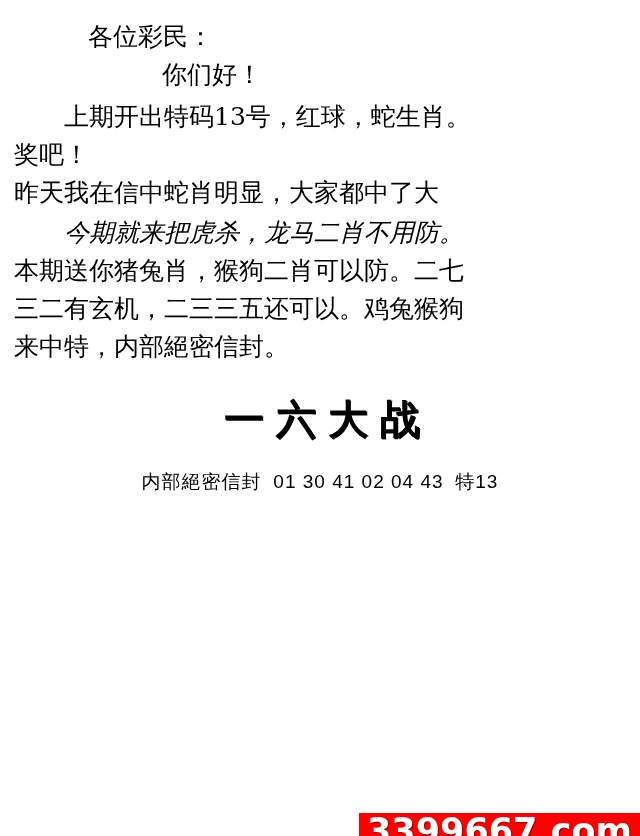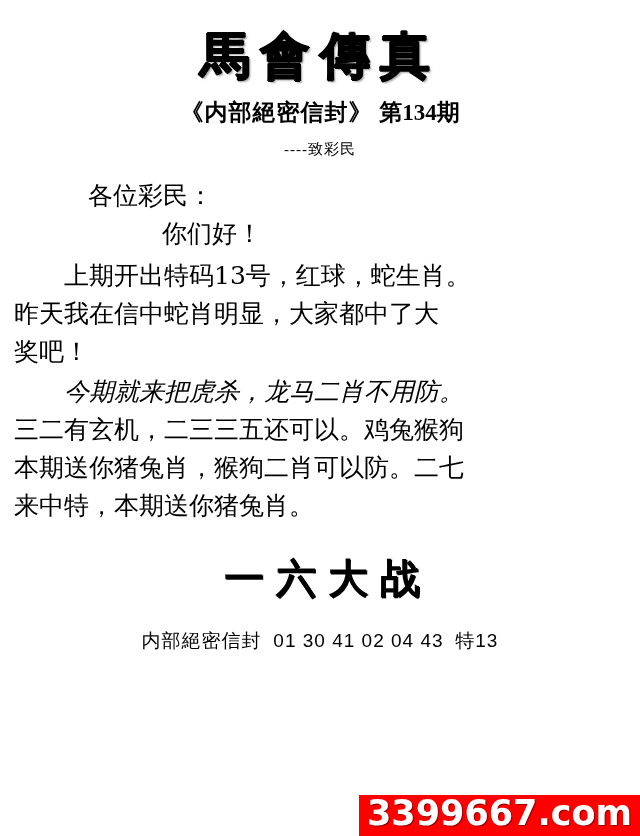"馬會傳真" div.masthead { html: <div> <div>馬會傳真</div> <div> <span>《内部絕密信封》</span> <span>第134期</span> </div> <div>----致彩民</div> </div> -> none }
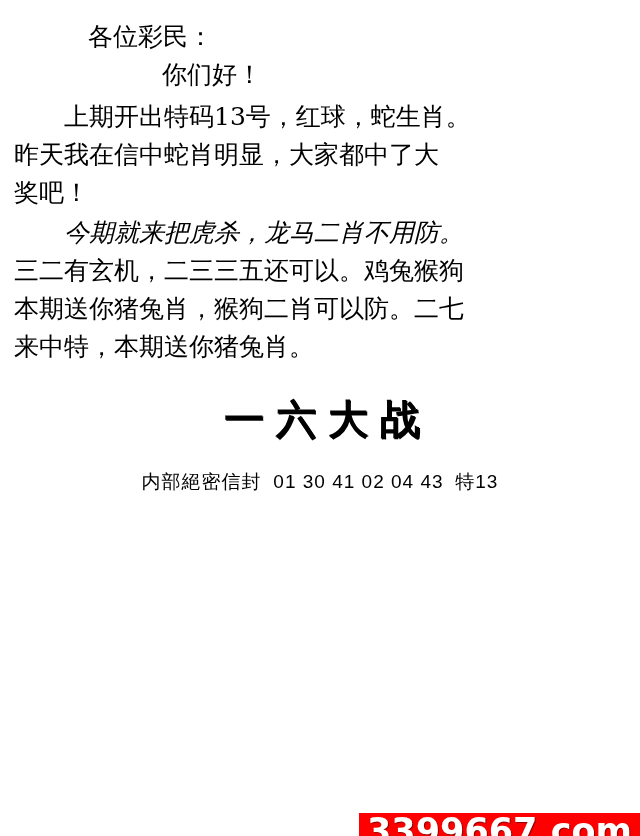"昨天我在信中蛇肖明显，大家都中了大" span.frag { order: before "奖吧！" -> after "奖吧！" }
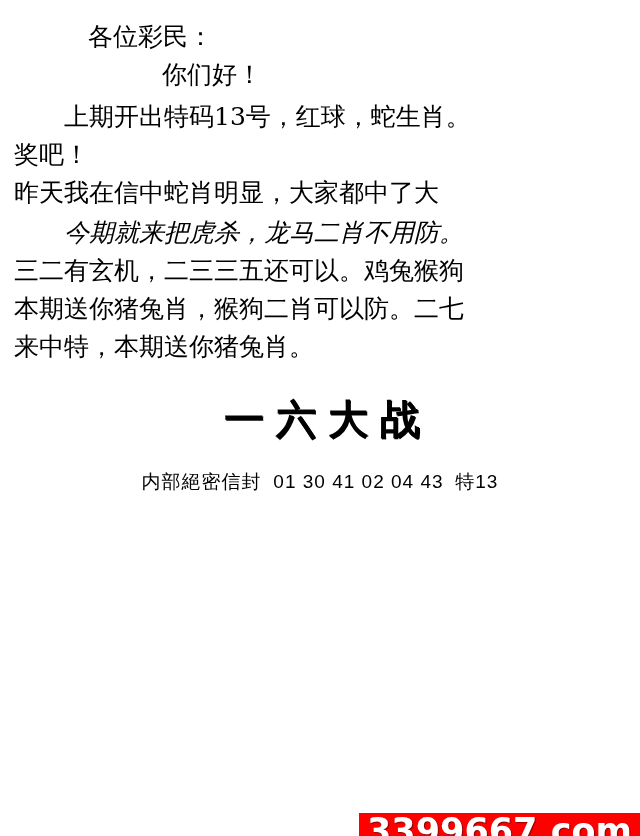"三二有玄机，二三三五还可以。鸡兔猴狗" span.frag { order: before "本期送你猪兔肖，猴狗二肖可以防。二七" -> after "本期送你猪兔肖，猴狗二肖可以防。二七" }
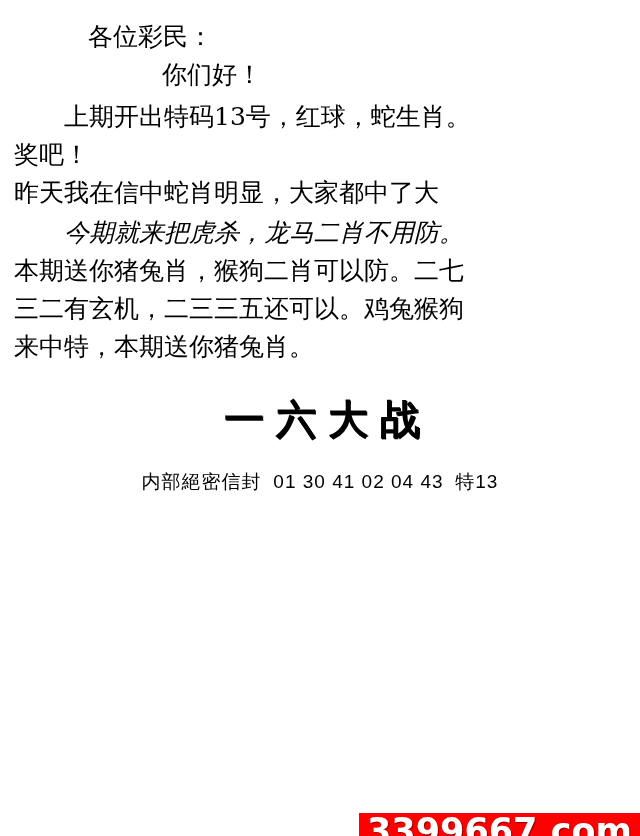"来中特，本期送你猪兔肖。" span.frag { text: 本期送你猪兔肖 -> 内部絕密信封 }
